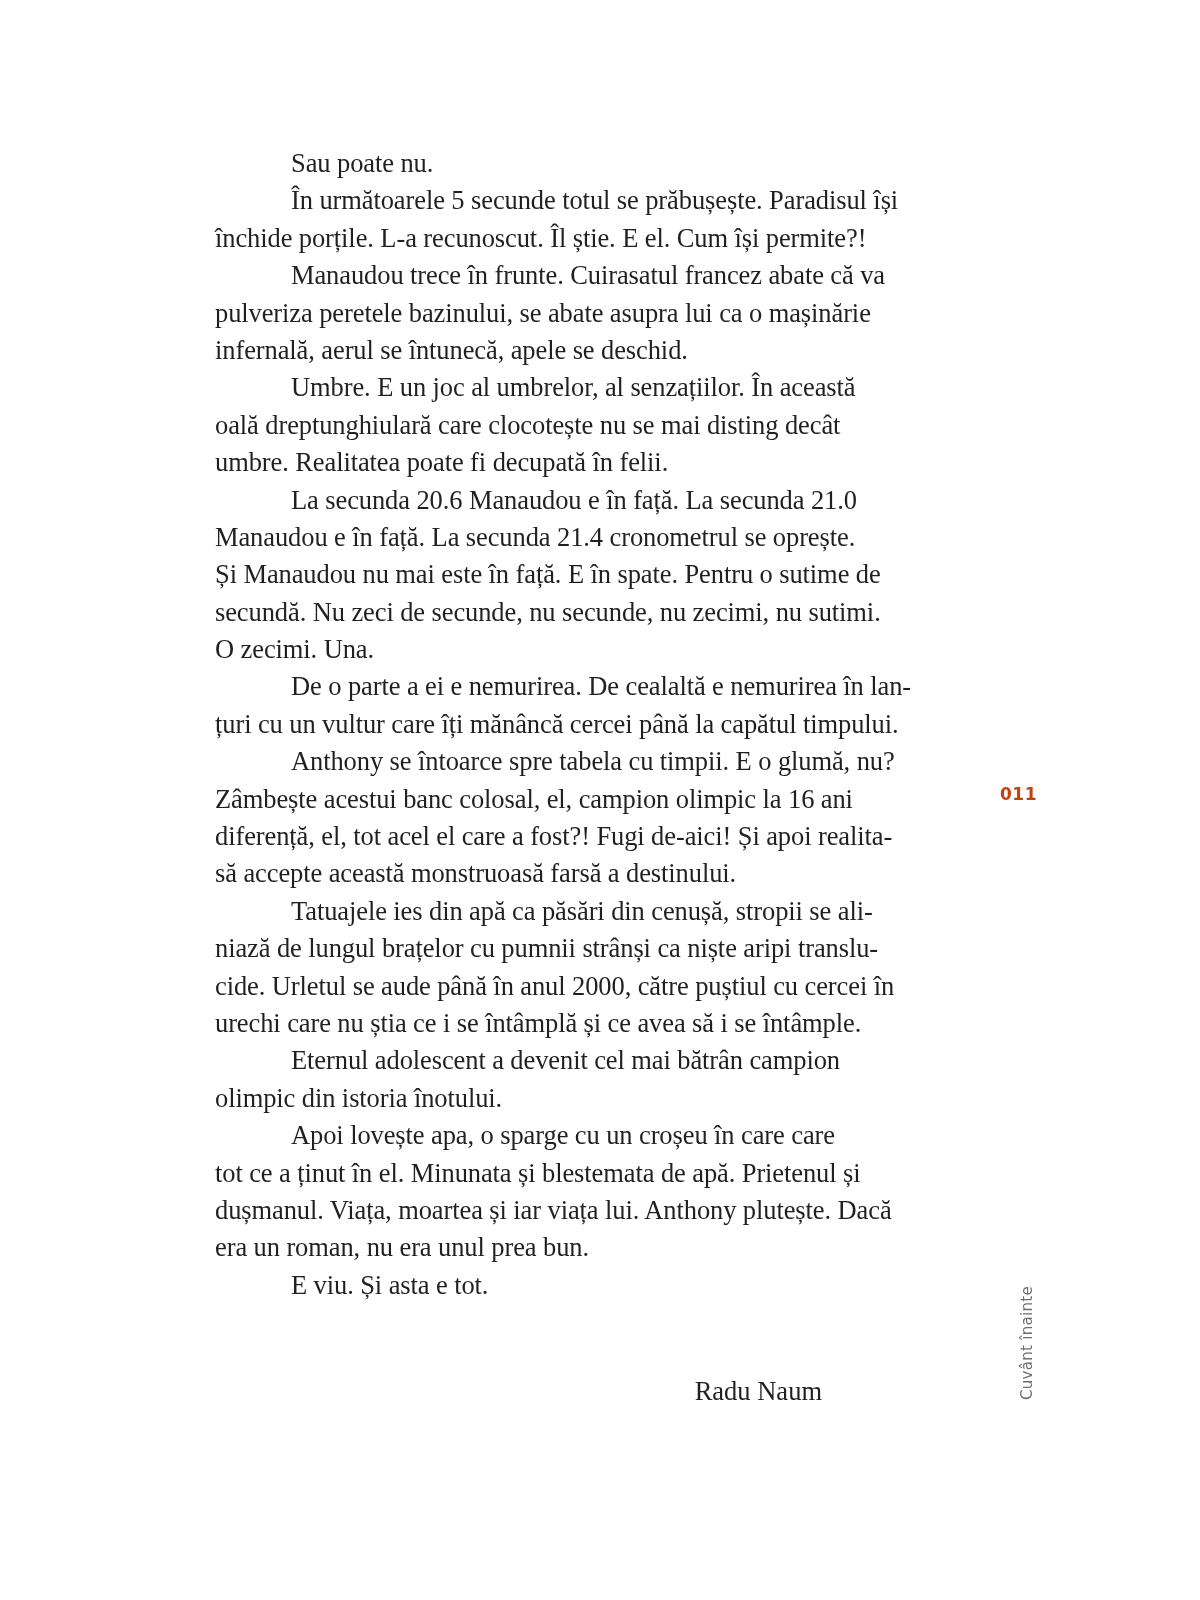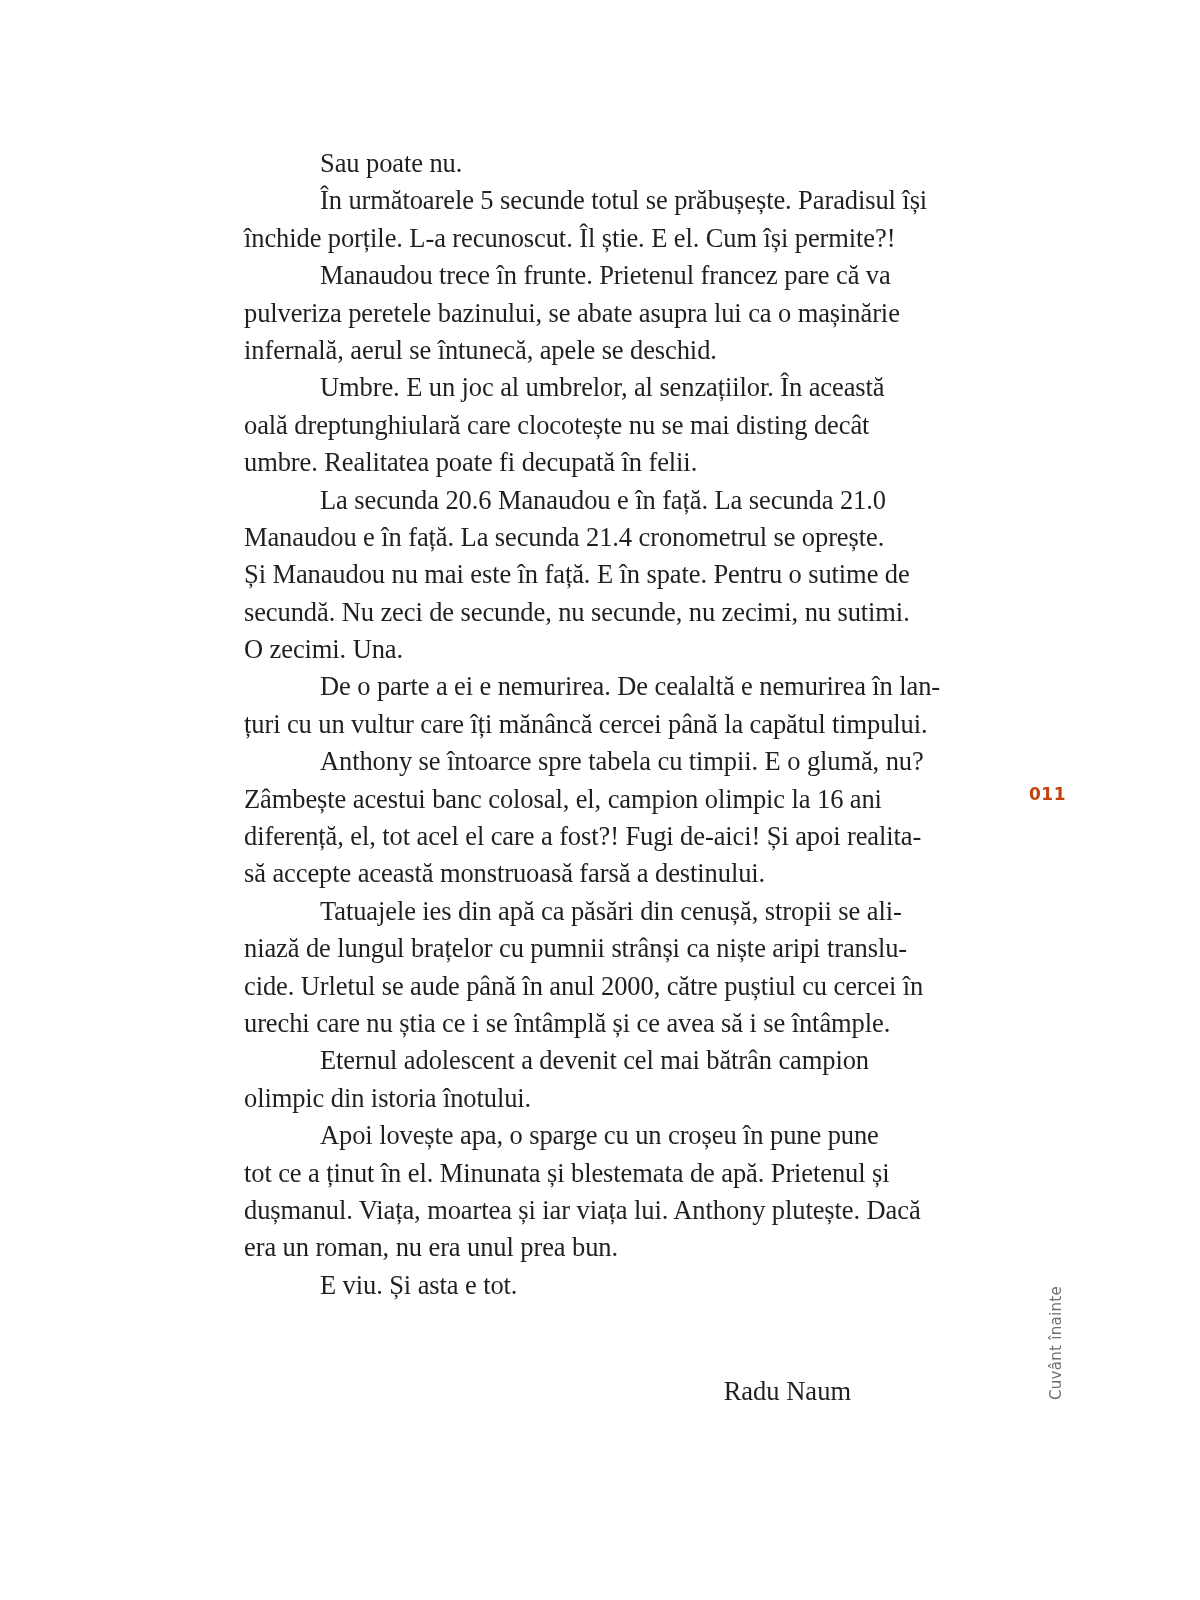"Sau poate nu." .page { margin-left: 29px -> none }
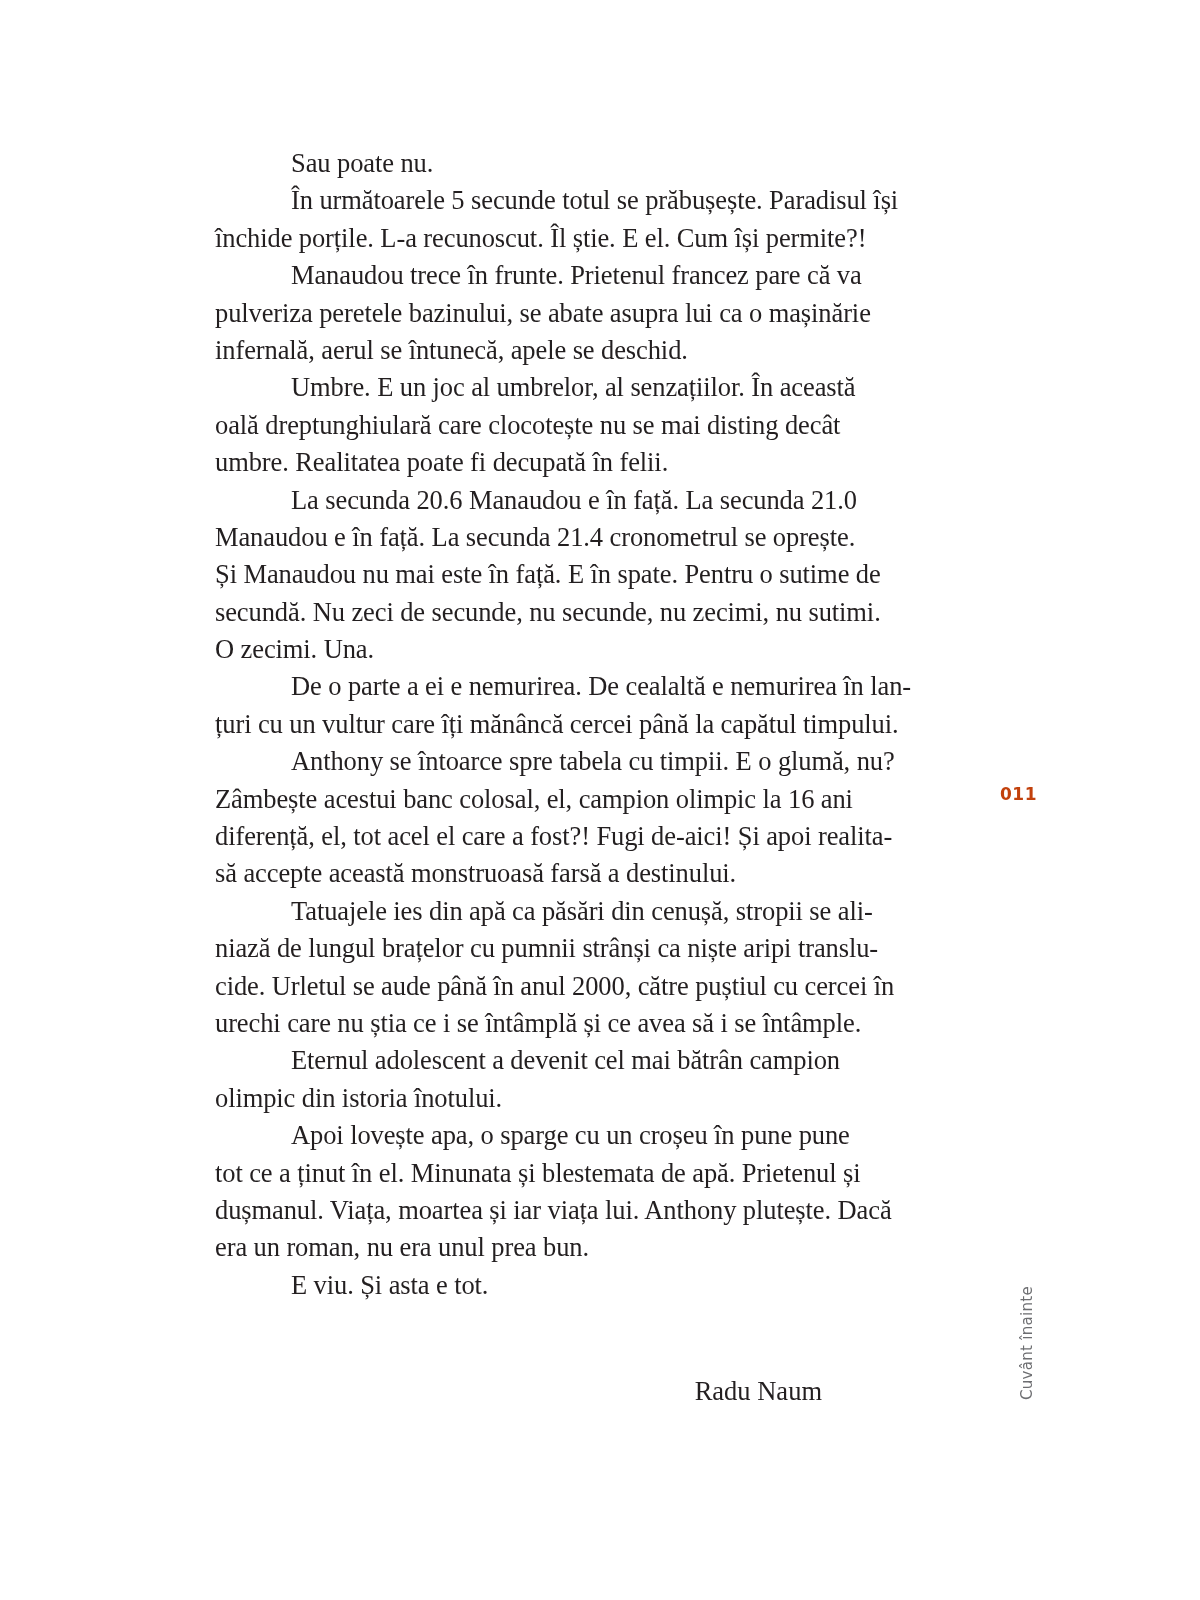"Manaudou trece în frunte. Prietenul" span.line { text: Prietenul francez pare -> Cuirasatul francez abate }
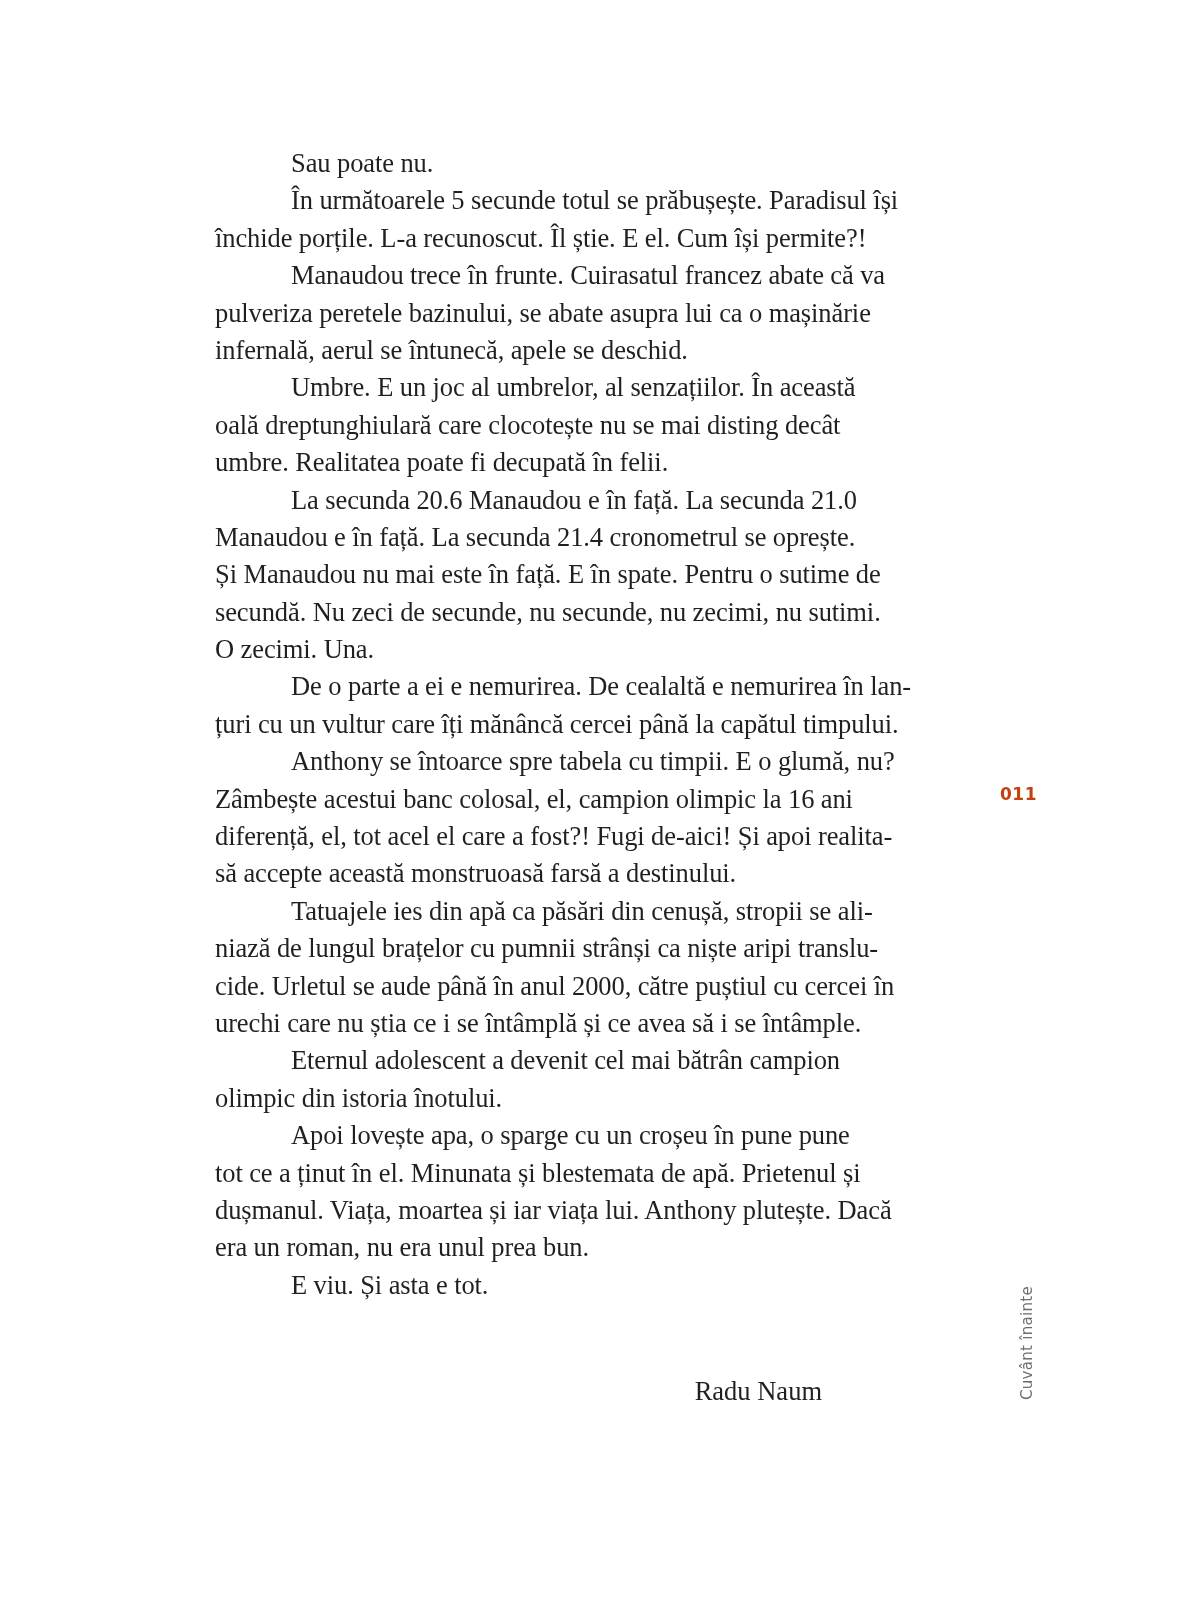"Apoi lovește apa, o sparge" span.line { text: pune pune -> care care }
